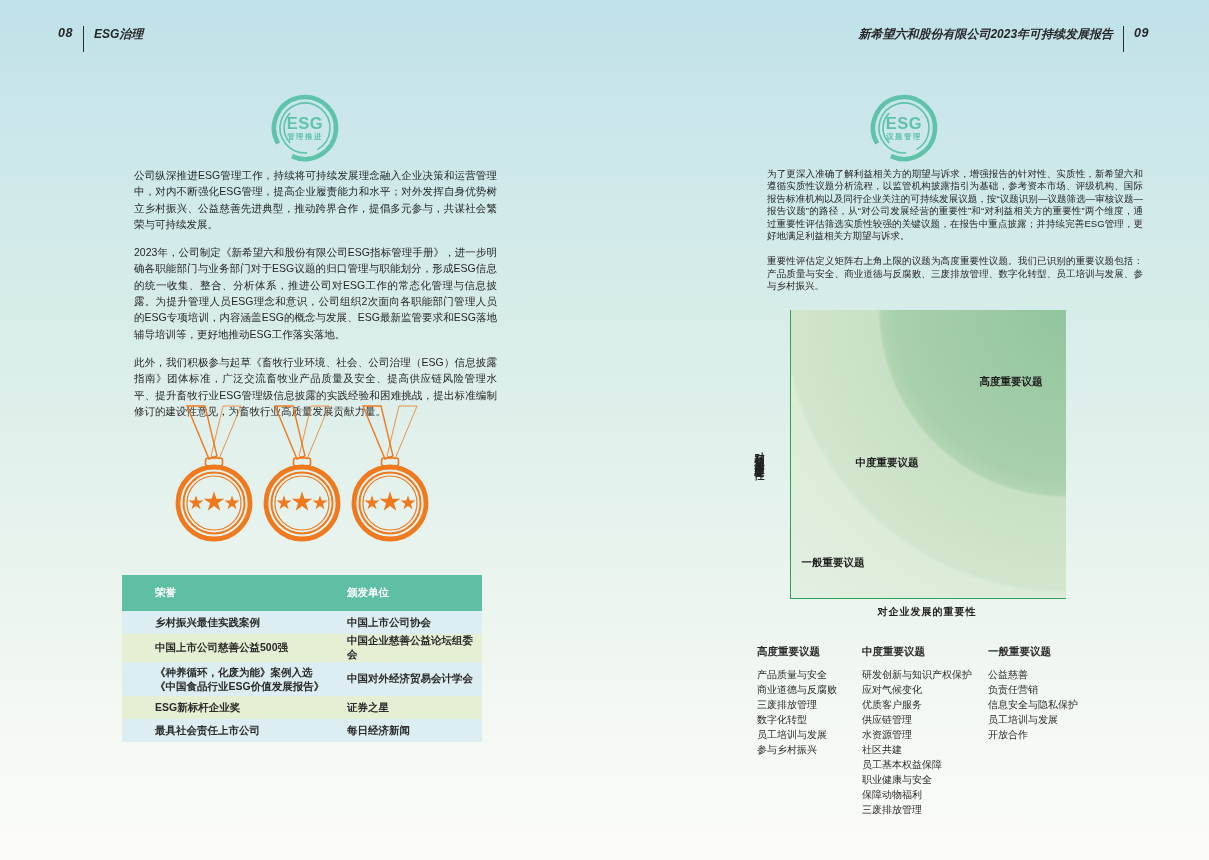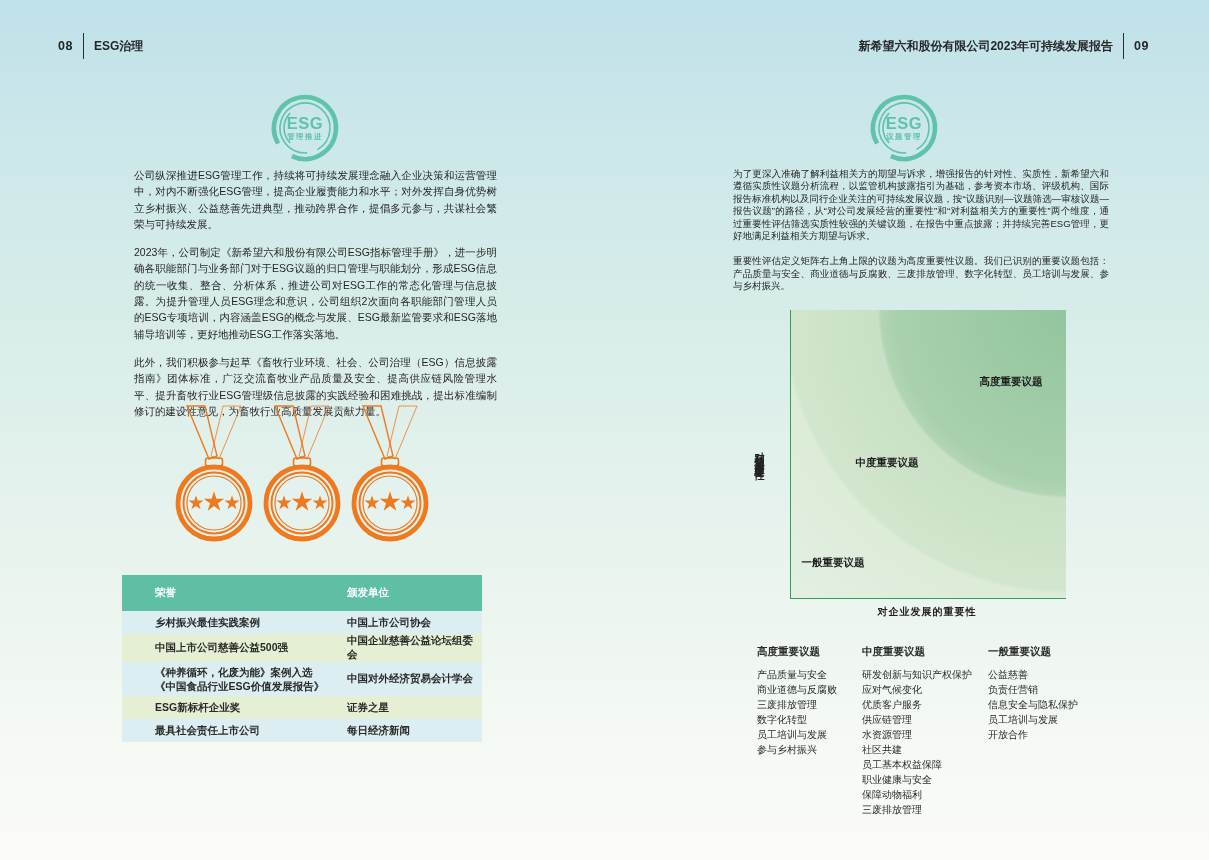"08" .hdr { align-items: center -> flex-start; font-style: none -> italic; top: 33px -> 26px }
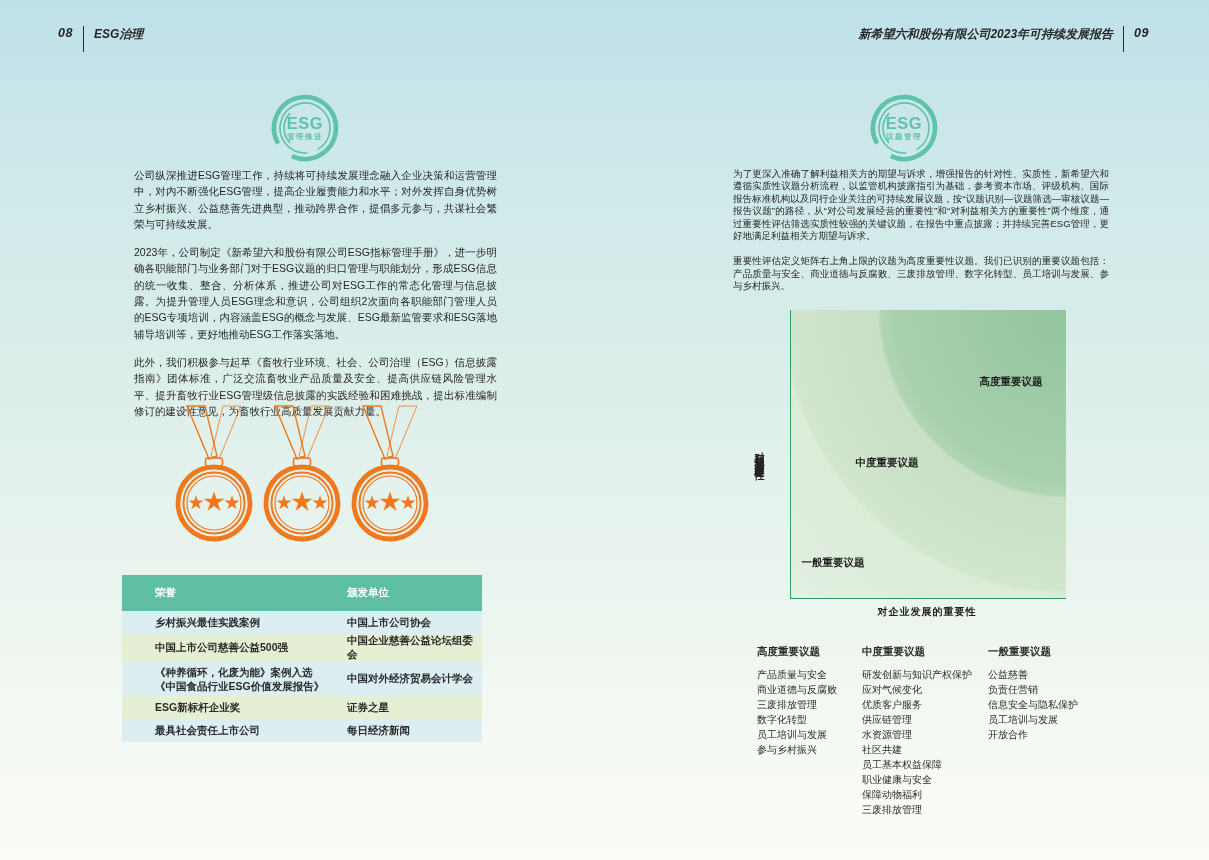"为了更深入准确了解利益相关方的期望与诉求，增强报告的针对性、实质性，新希望六和遵" .copy-right { left: 733px -> 767px }
